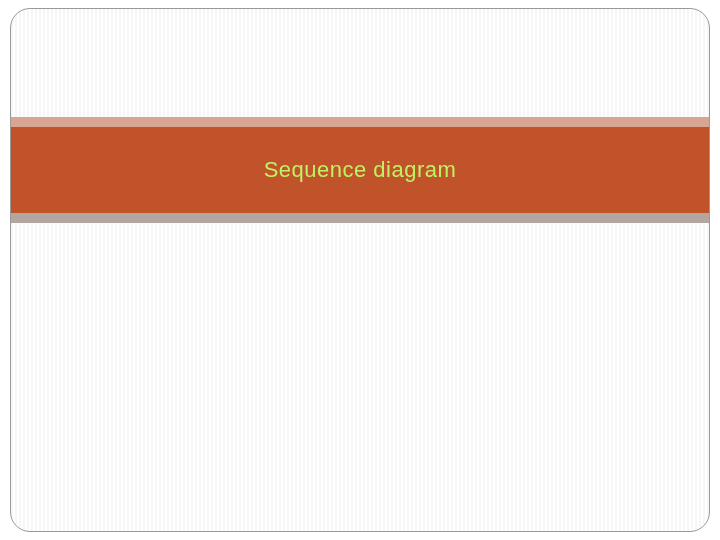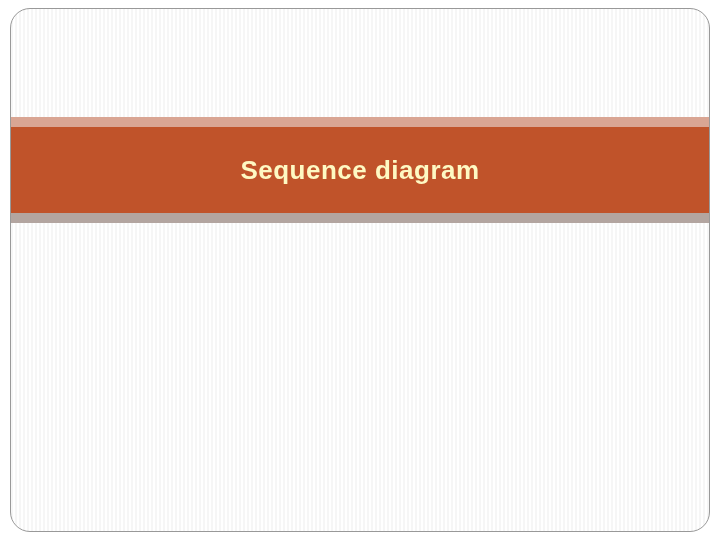"Sequence diagram" .title-text { color: #fef9c3 -> #bef264; font-size: 26px -> 22px; font-weight: 700 -> 400 }
